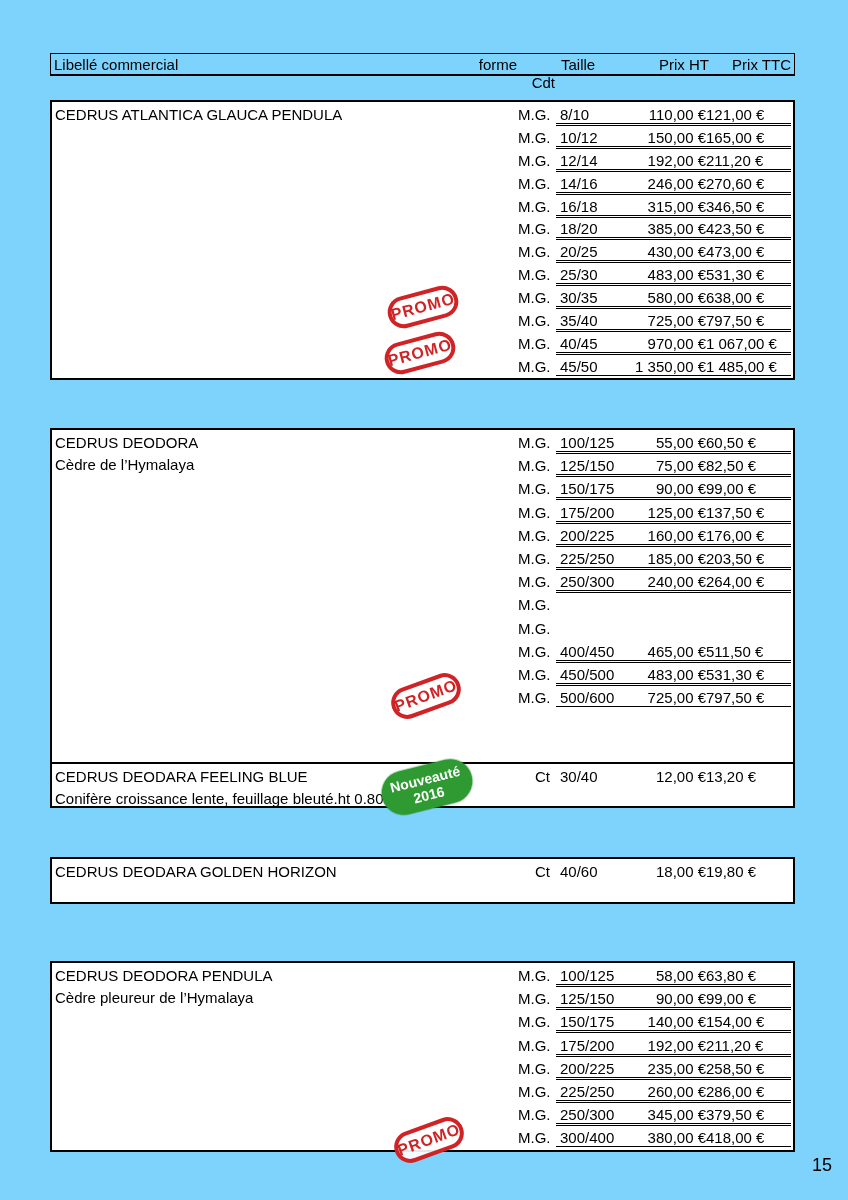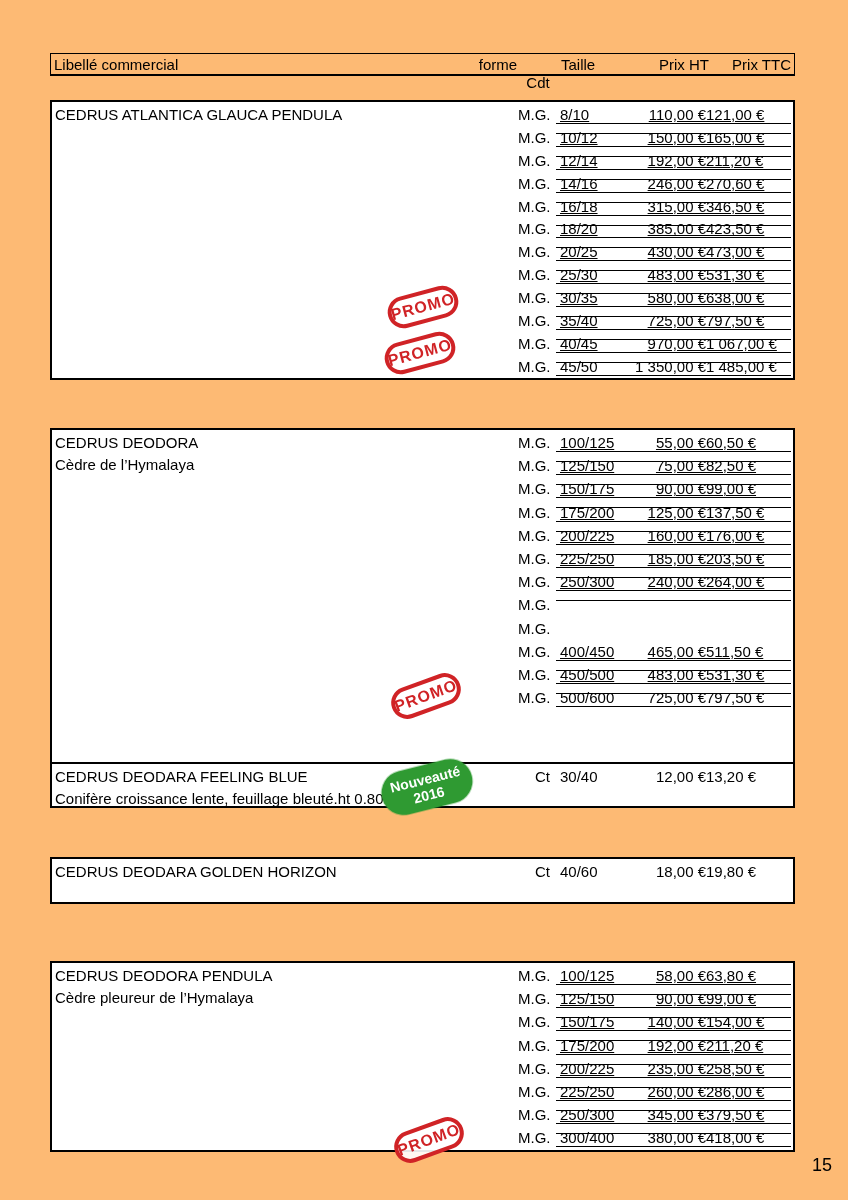"Libellé commercial" .page { background: #fdba74 -> #7dd3fc }
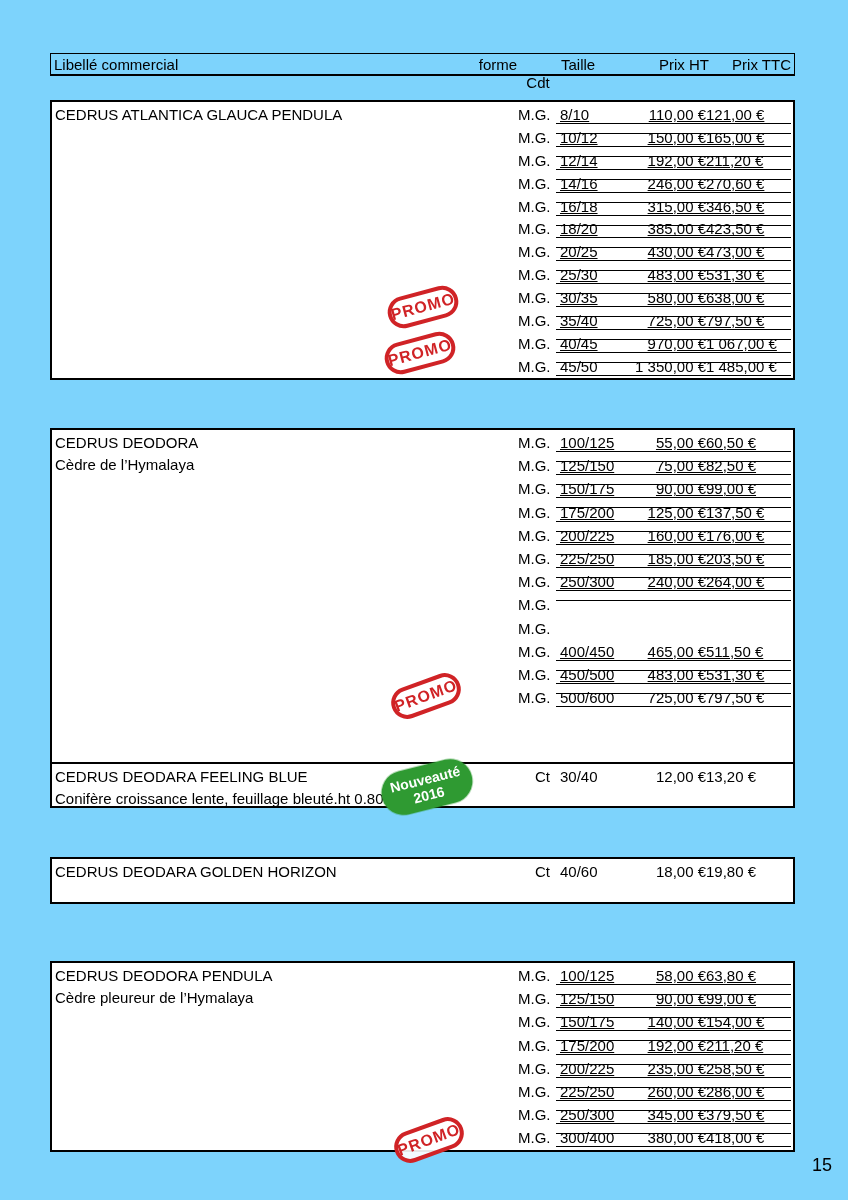"Cdt" .h-cdt { text-align: center -> right }
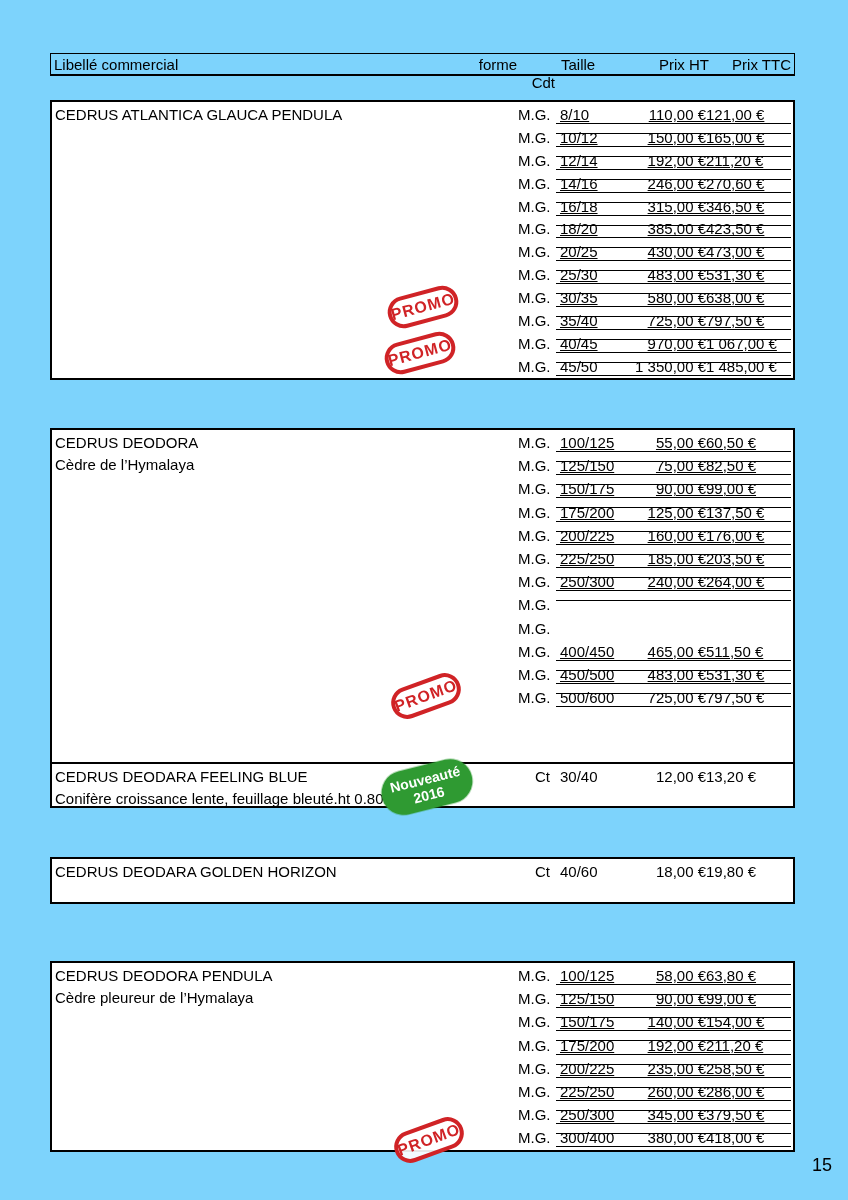"8/10" .section.u .prow:not(.last) .c-block { padding-bottom: 9px -> 1px; text-decoration: underline -> none }
